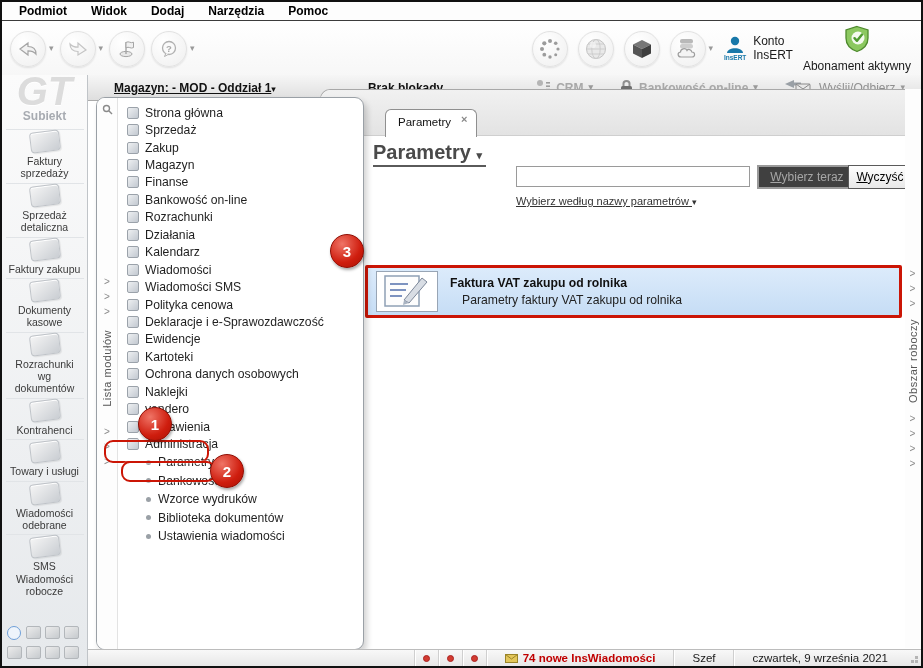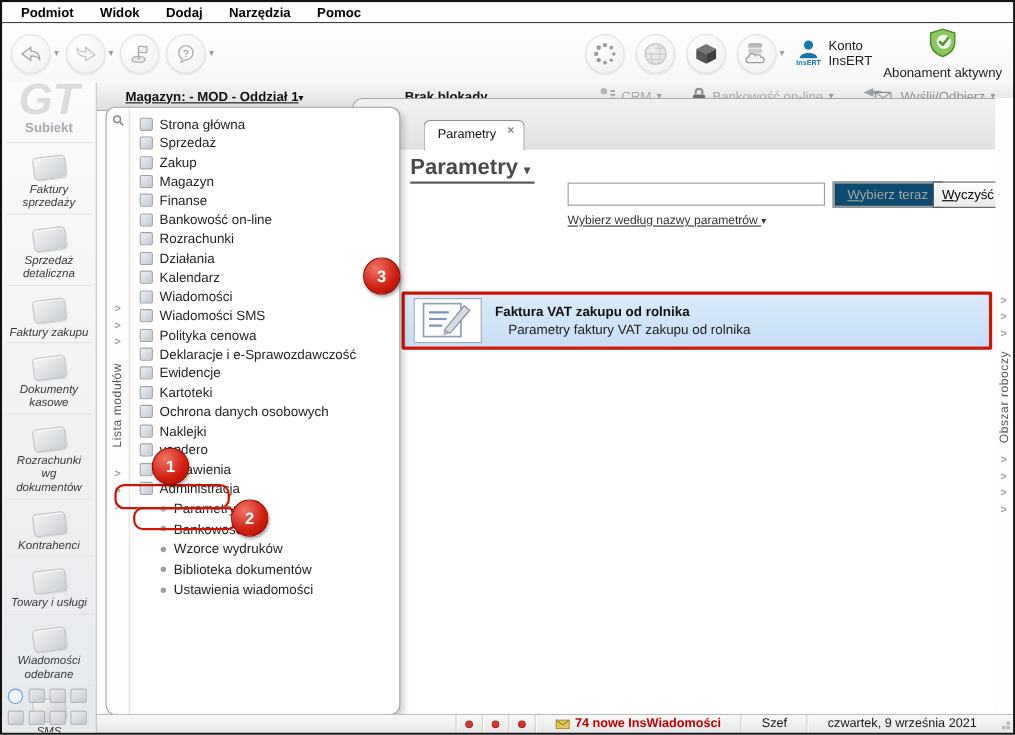"CRM" .ib-tool.dim { font-weight: none -> bold }
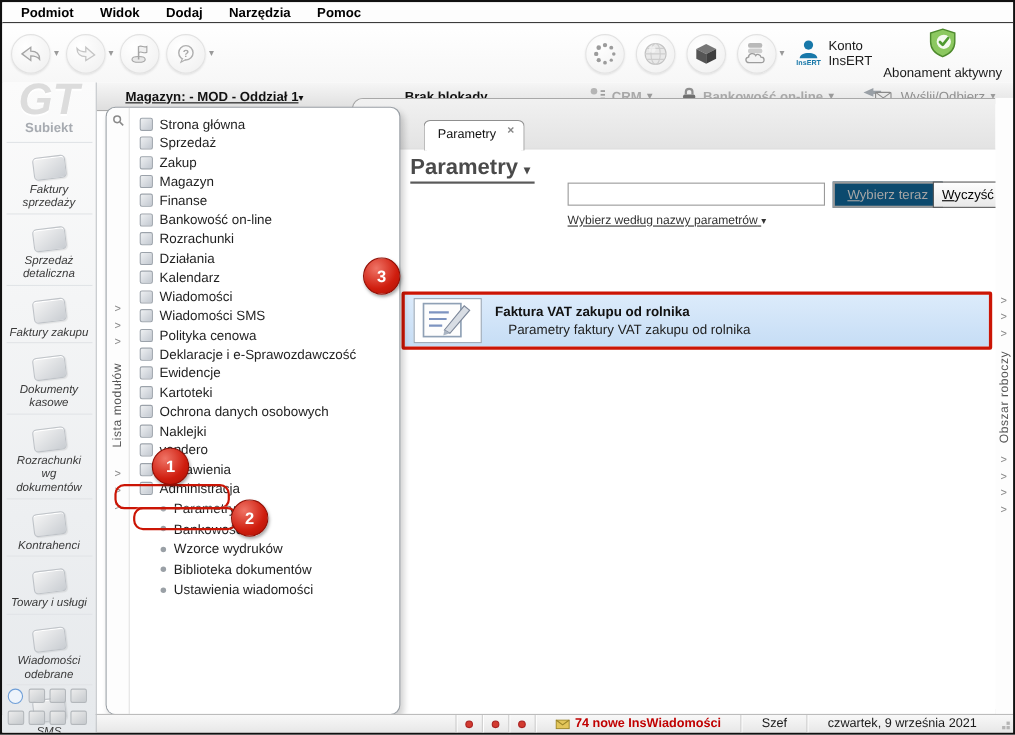"Faktury sprzedaży" .mod-item { font-style: italic -> none; padding: 12px 2px 3px -> 1px 2px 3px }
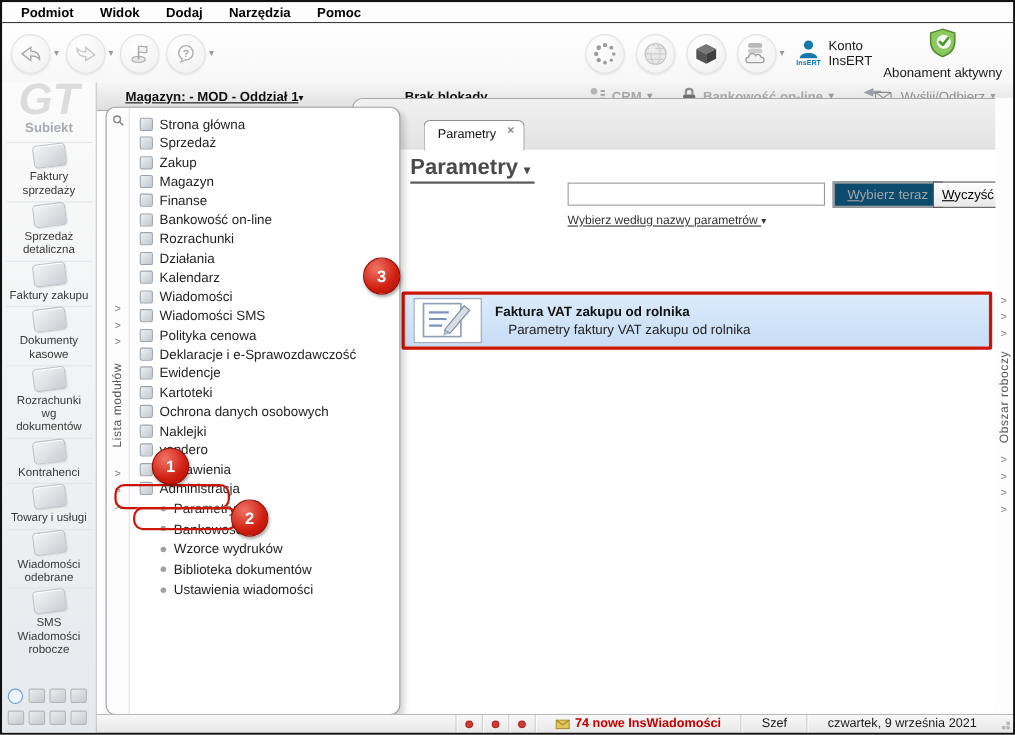"Wybierz teraz" .btn-disabled { background: #0c4a6e -> #404040 }
